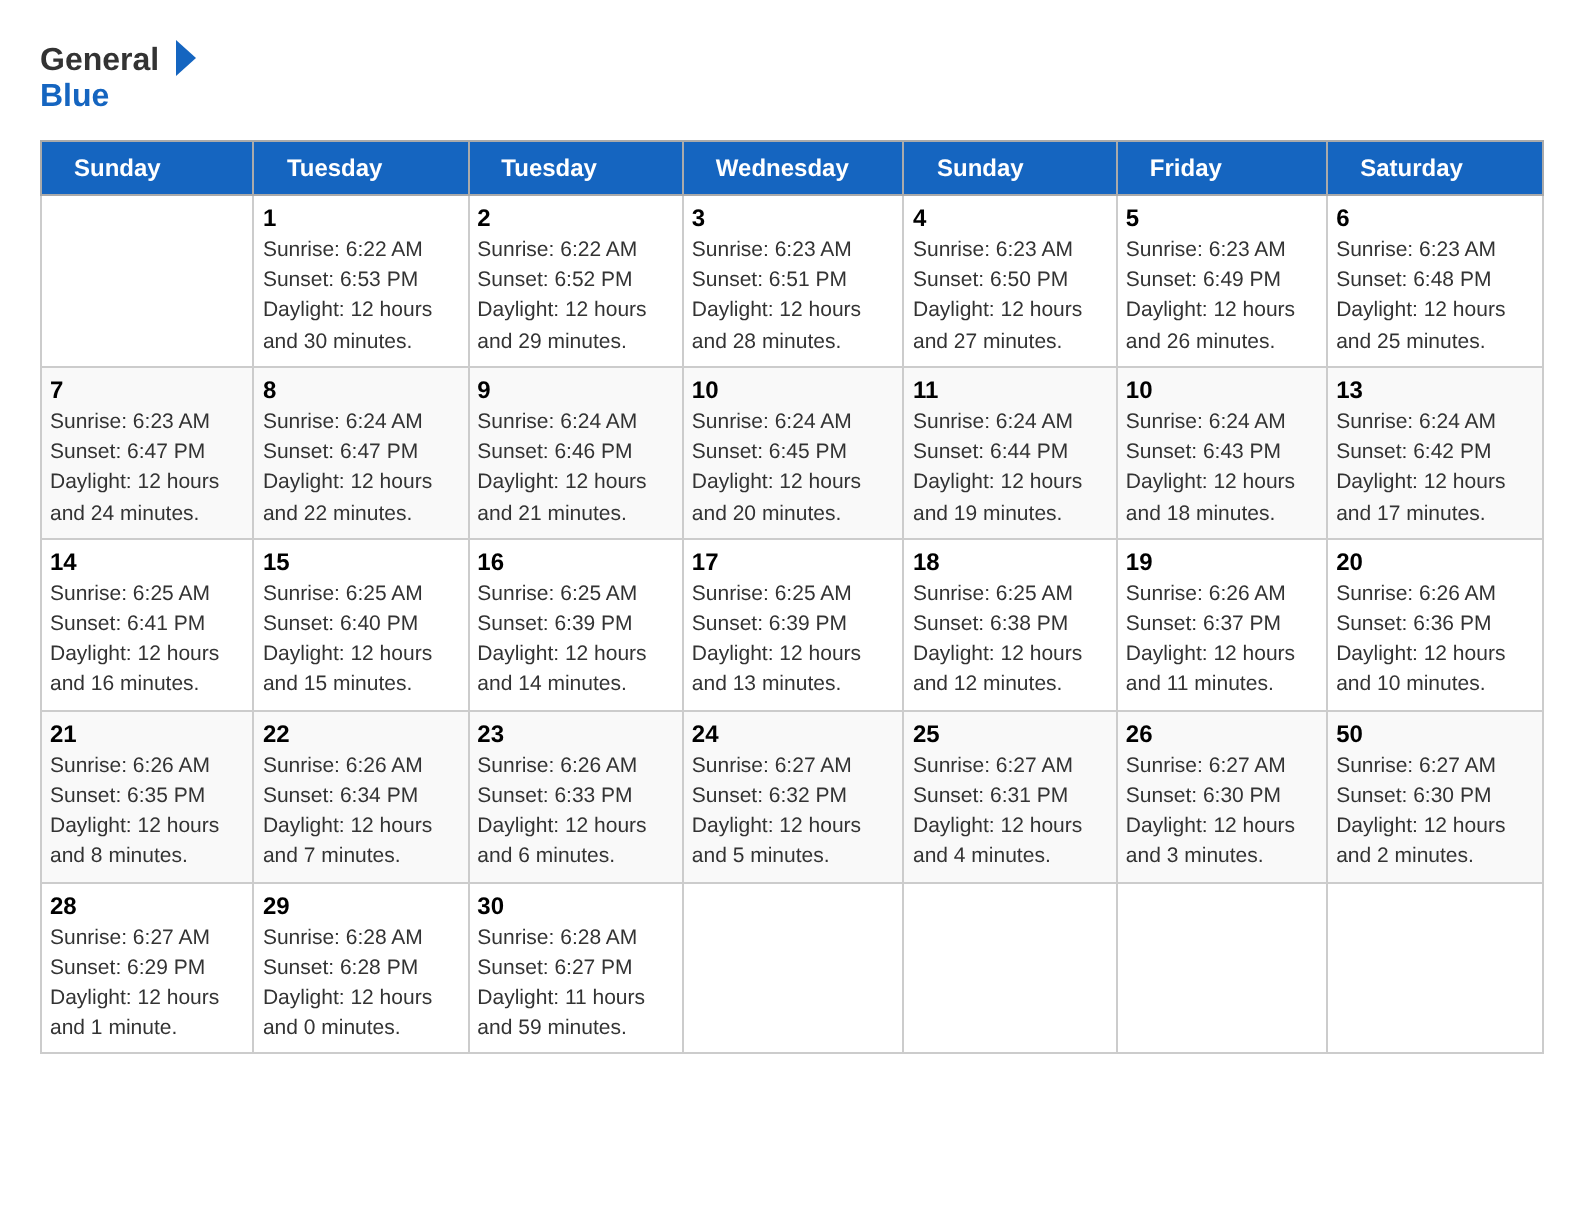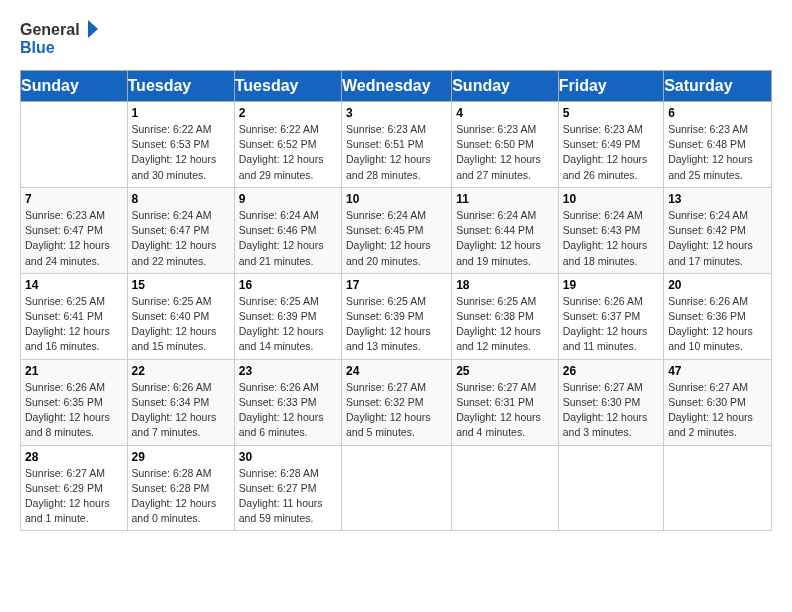"Sunday" thead th { font-size: 16px -> 12px; padding: 6px 0 -> 6px 16px }
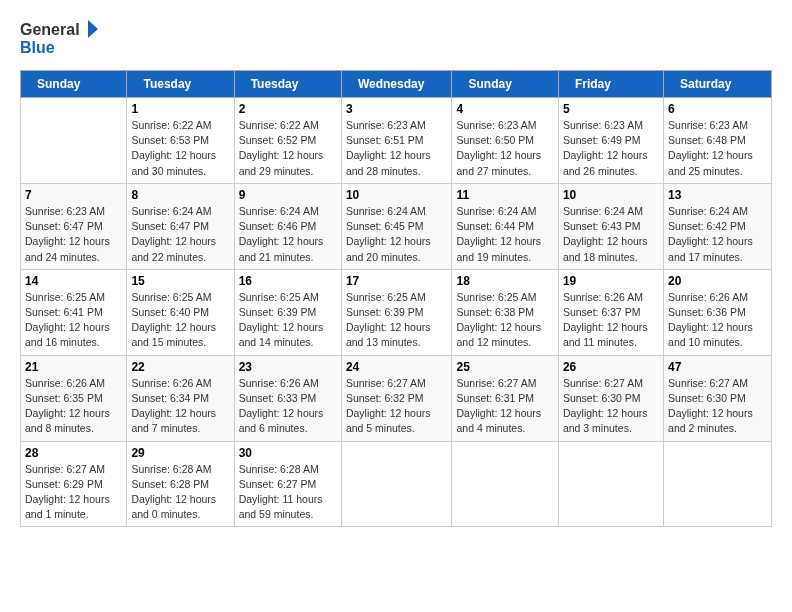"47" div.day-num { text: 47 -> 50 }
